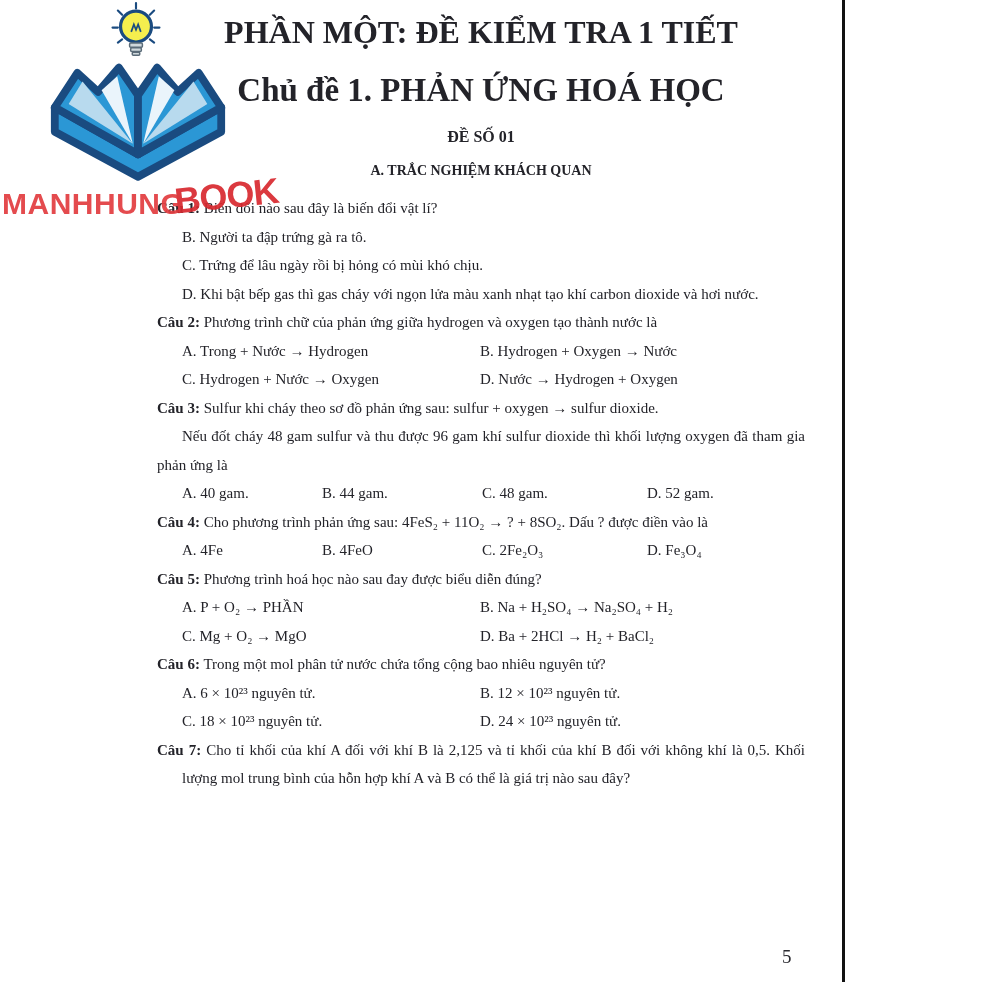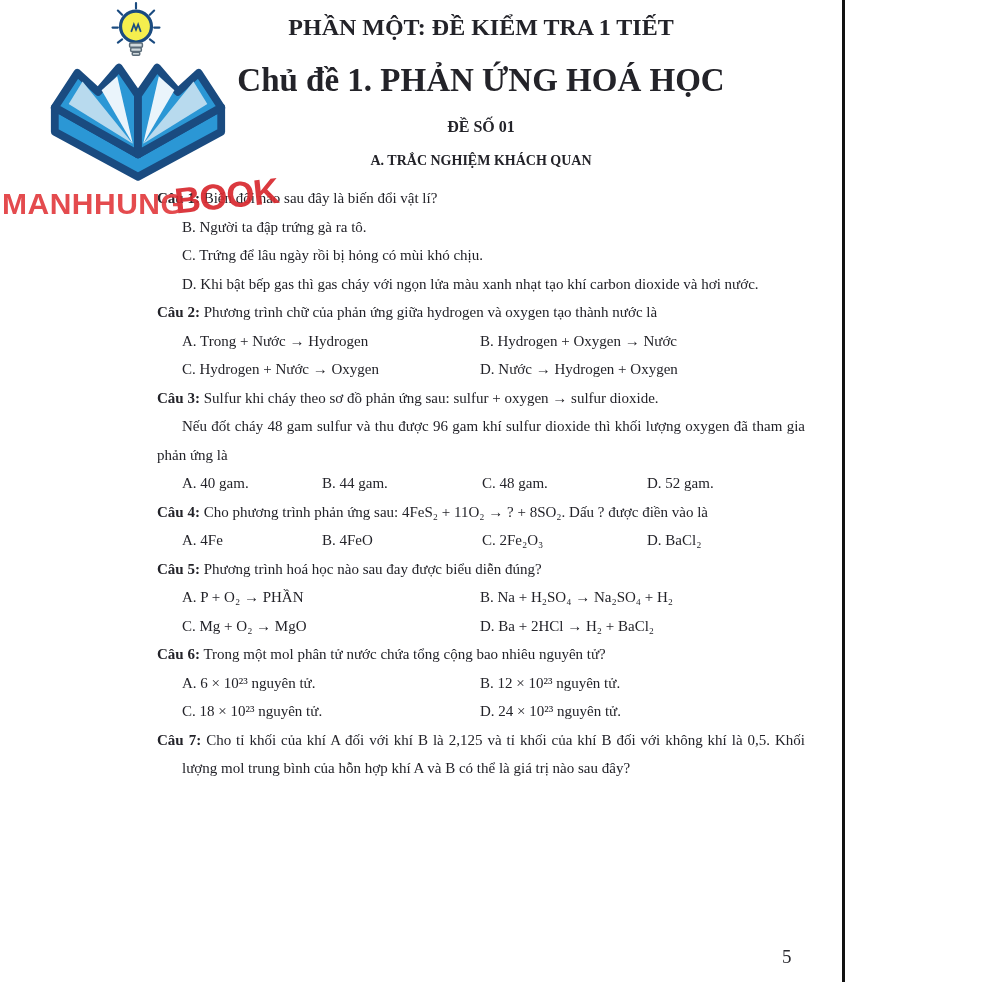"PHẦN MỘT: ĐỀ KIỂM TRA" .h-part { font-size: 24px -> 32px }
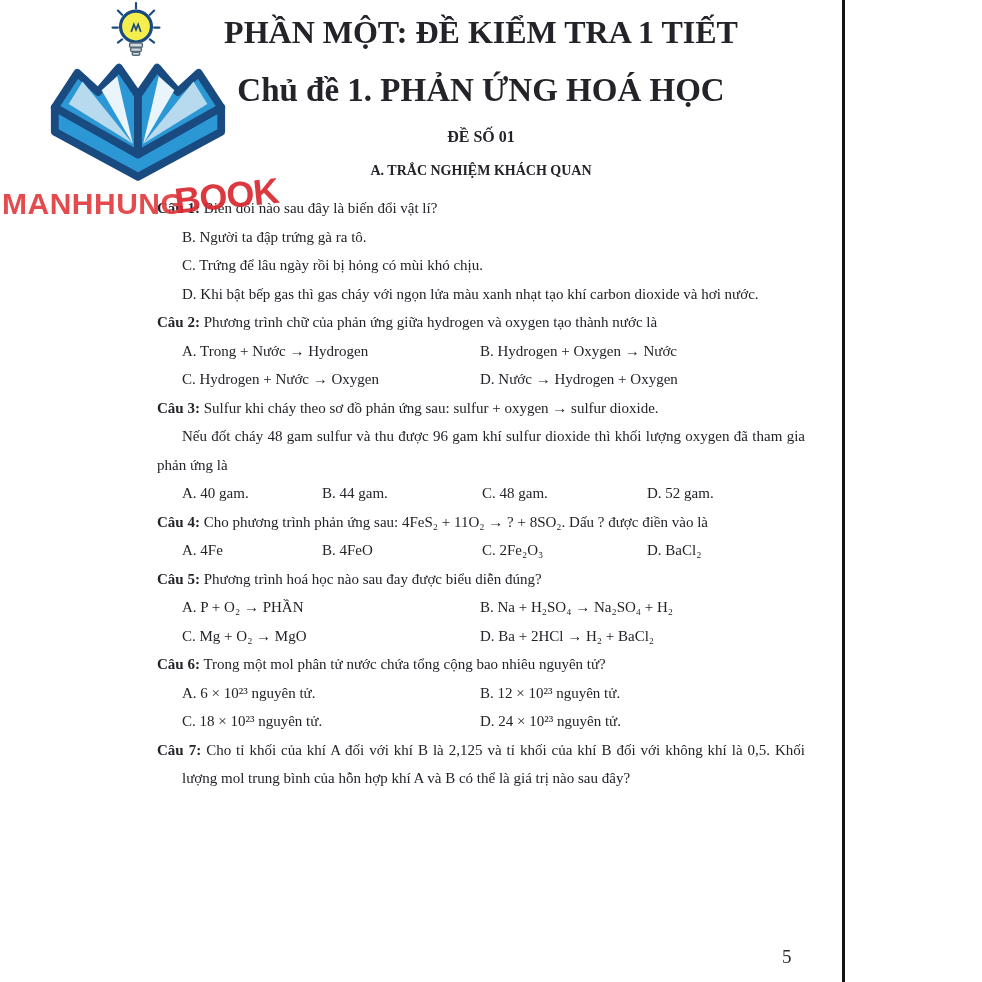"D. BaCl₂" span { text: BaCl₂ -> Fe₃O₄ }
